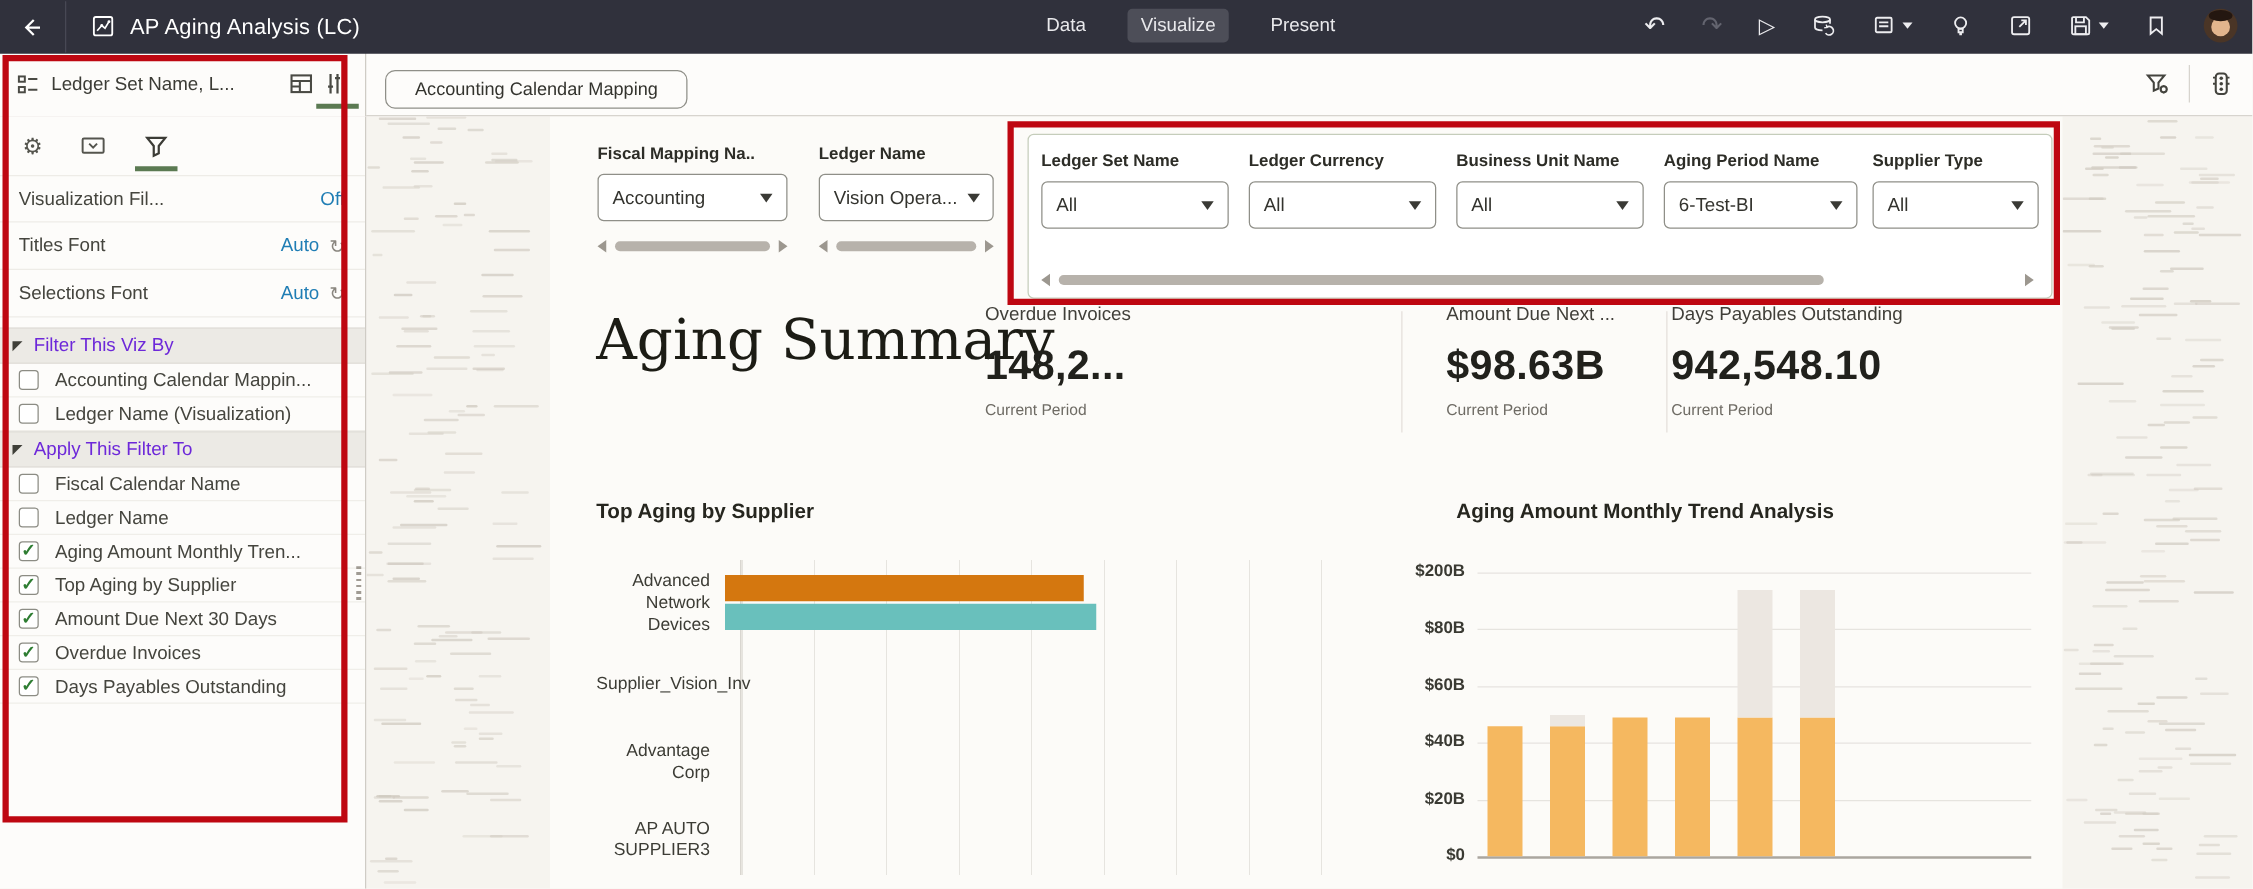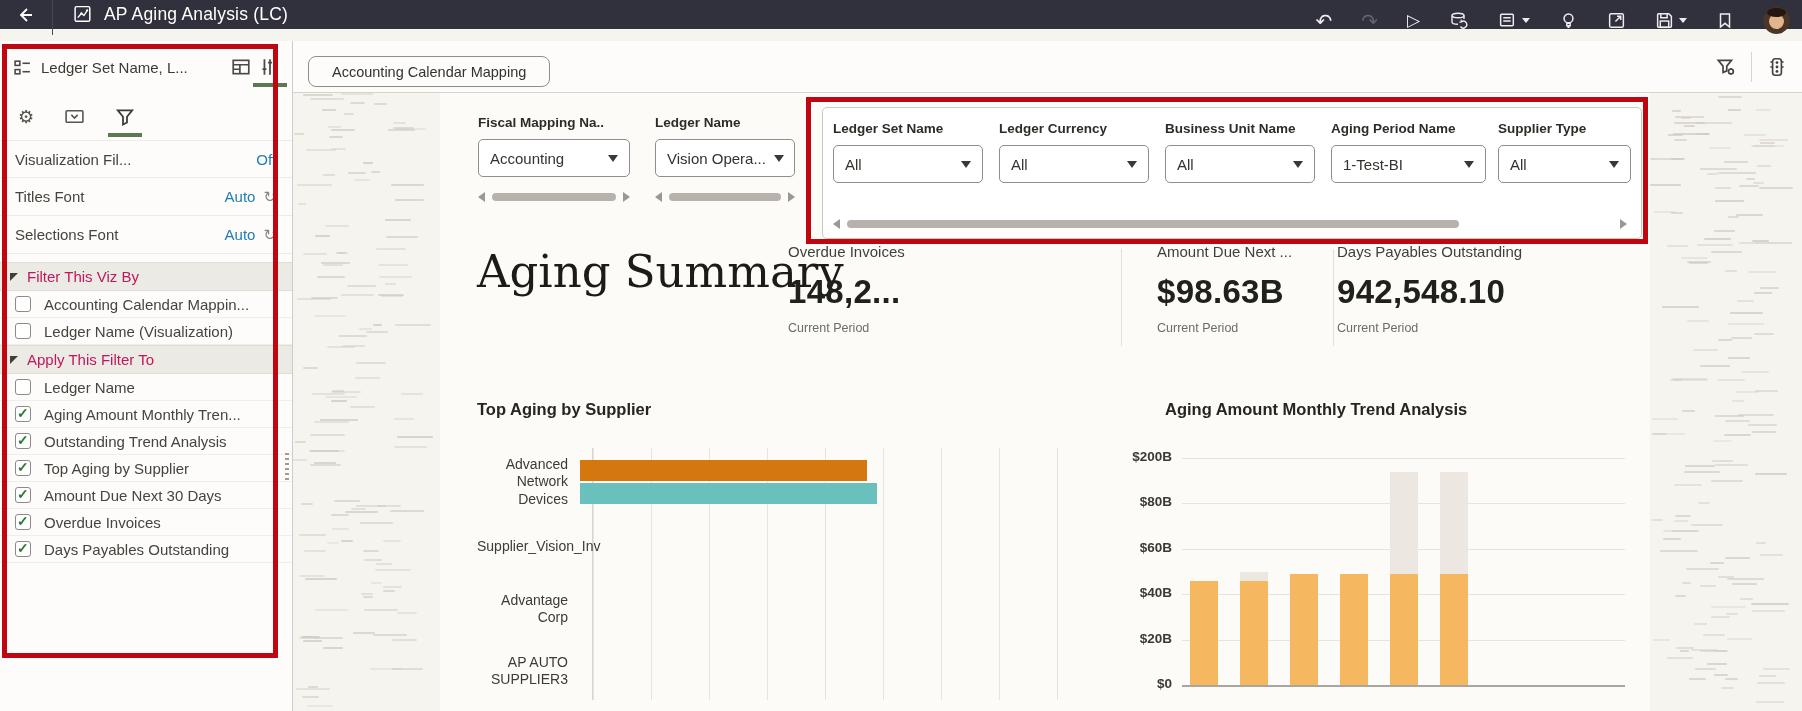"AP Aging Analysis (LC)" .hdr { height: 29px -> 43px }
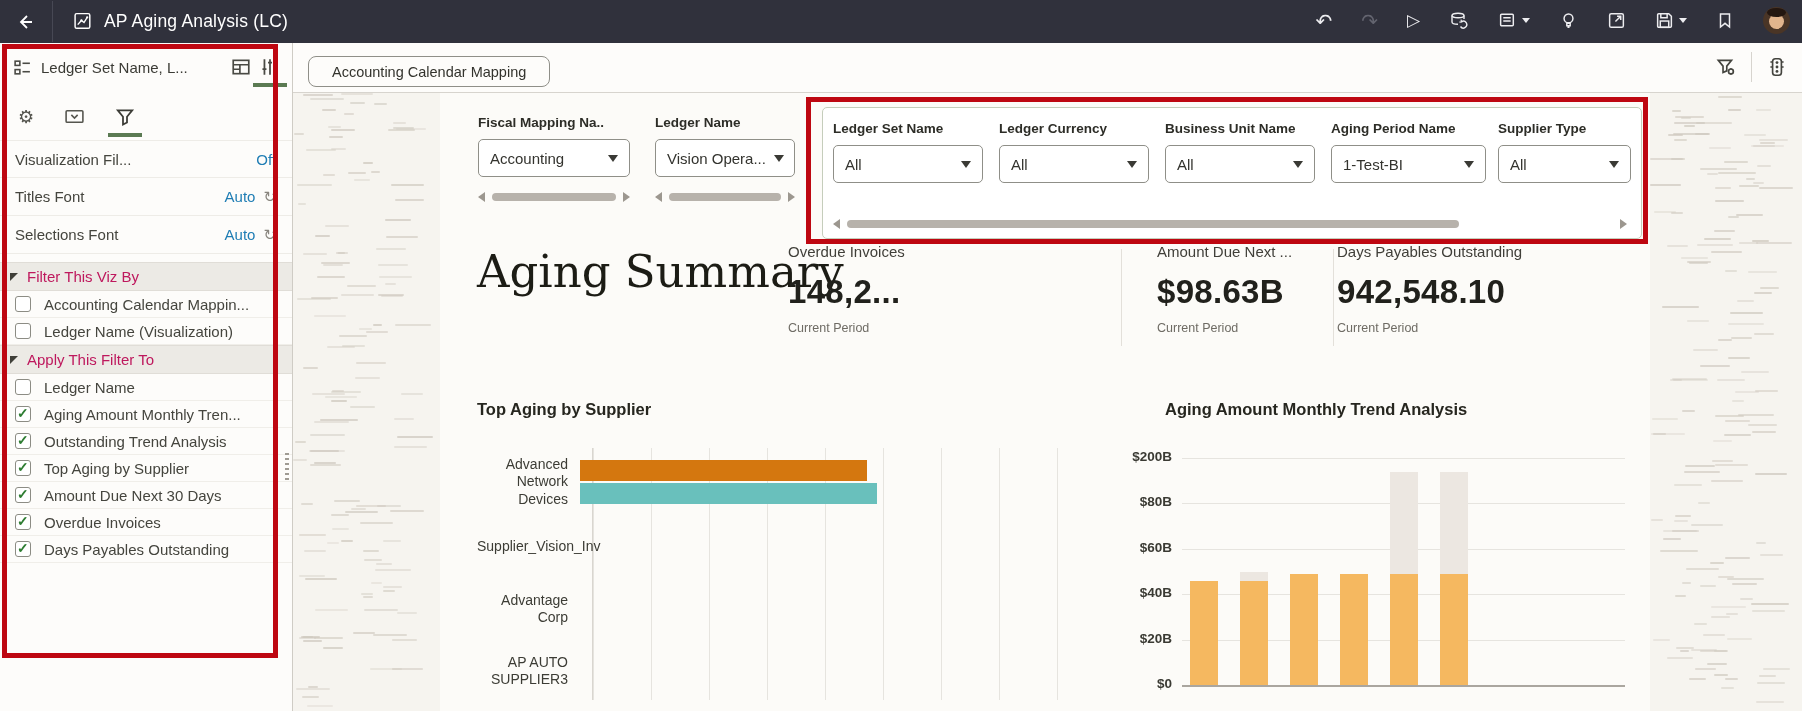"Data" div.hdr-tabs { html: none -> <div> <span>Data</span> <span>Visualize</span> <span>Present</span> </div> }
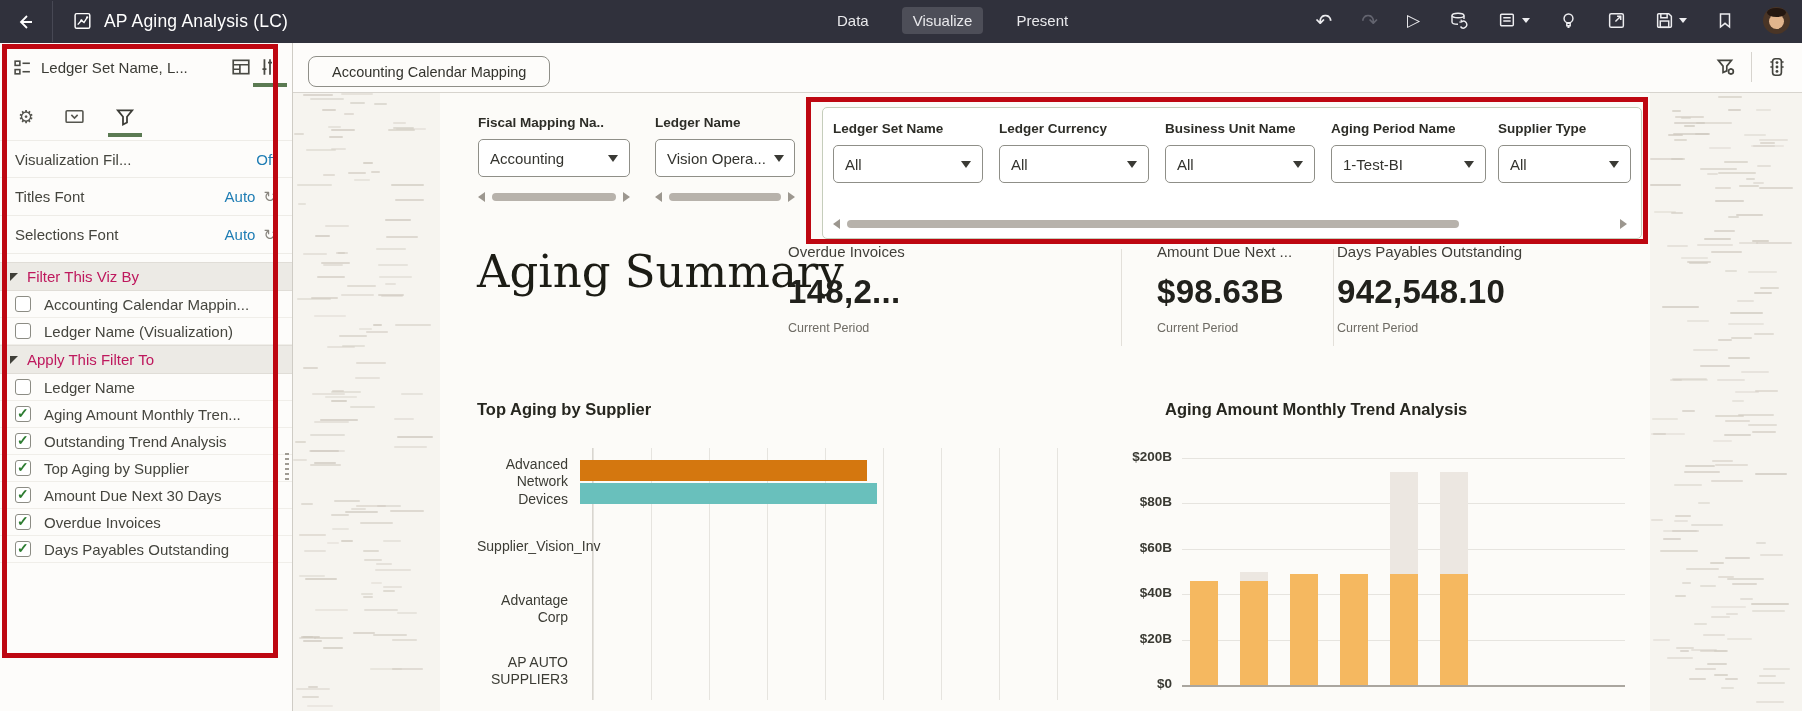"1-Test-BI" span.ddval { text: 1-Test-BI -> 6-Test-BI }
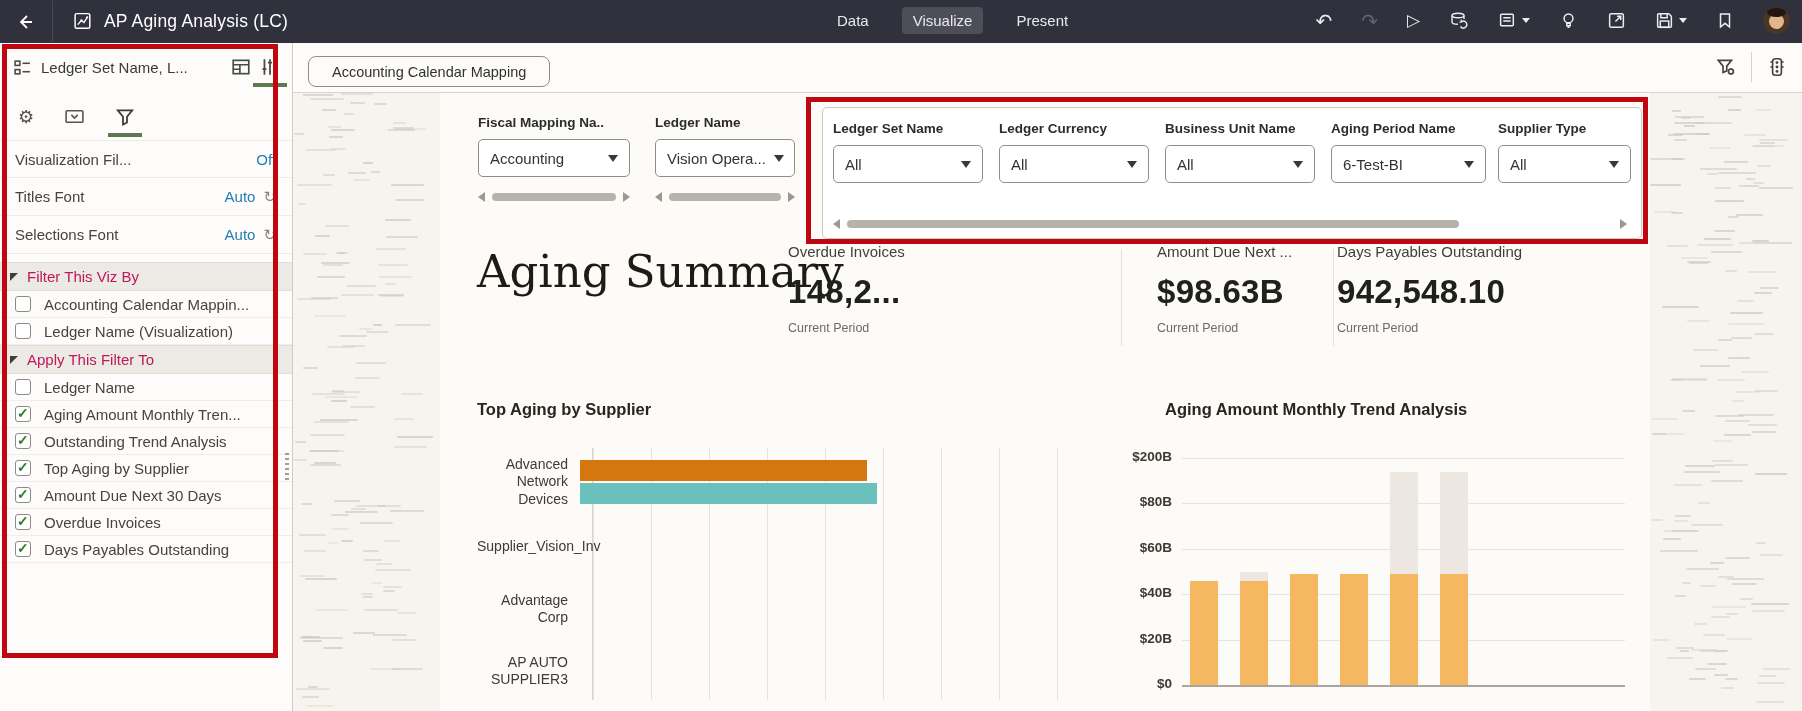"Filter This Viz By" .sectitle { color: #be185d -> #6d28d9 }
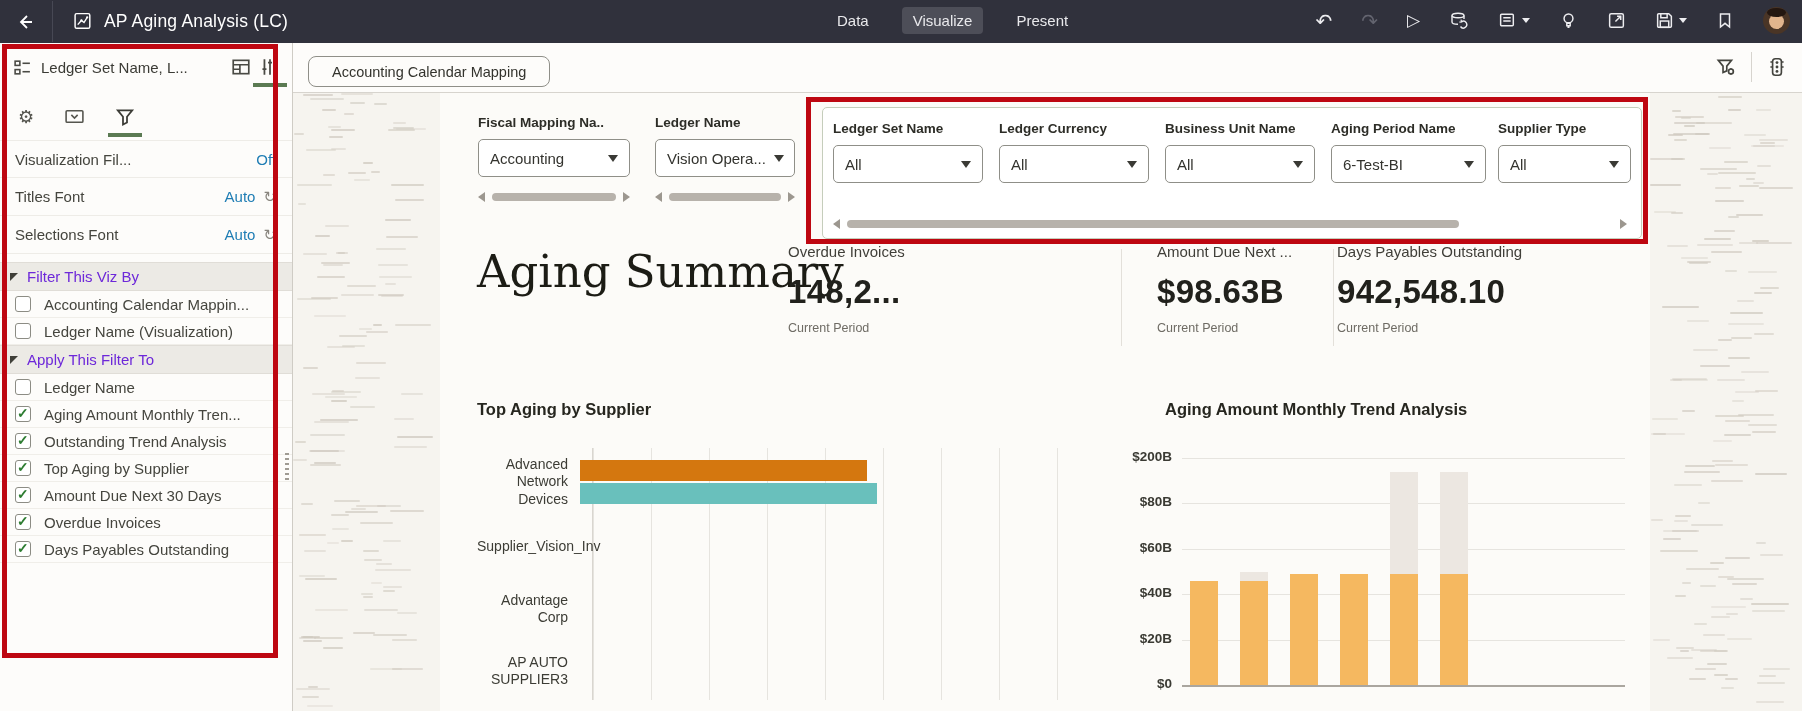"Fiscal Calendar Name" div.chkrow { html: none -> <div> <span></span> <span>Fiscal Calendar Name</span> </div> }
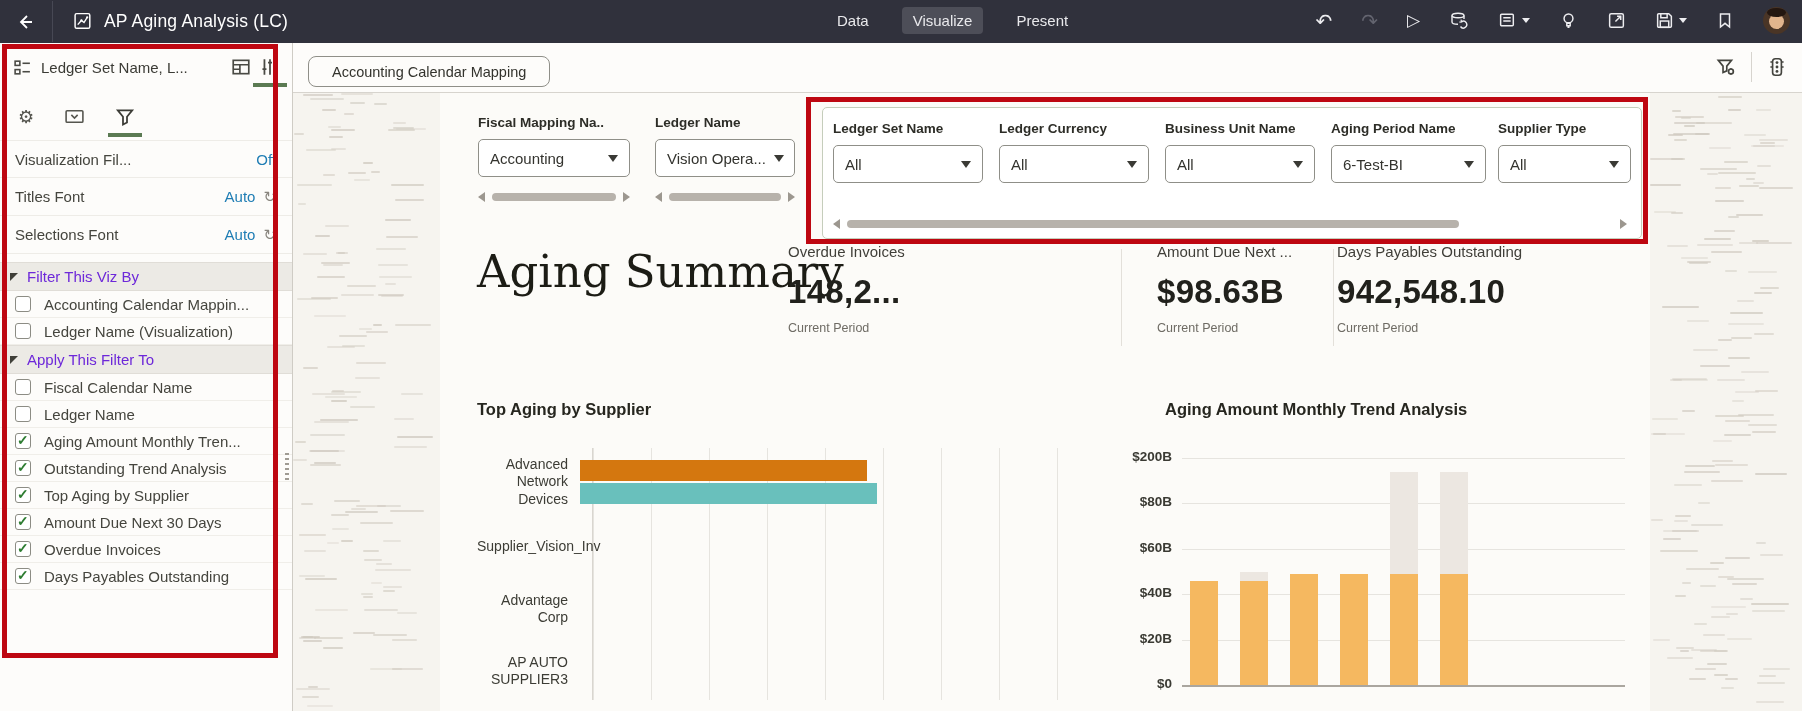"Outstanding Trend Analysis" div.chkrow { html: <div> <span></span> <span>Outstanding Trend Analysis</span> </div> -> none }
